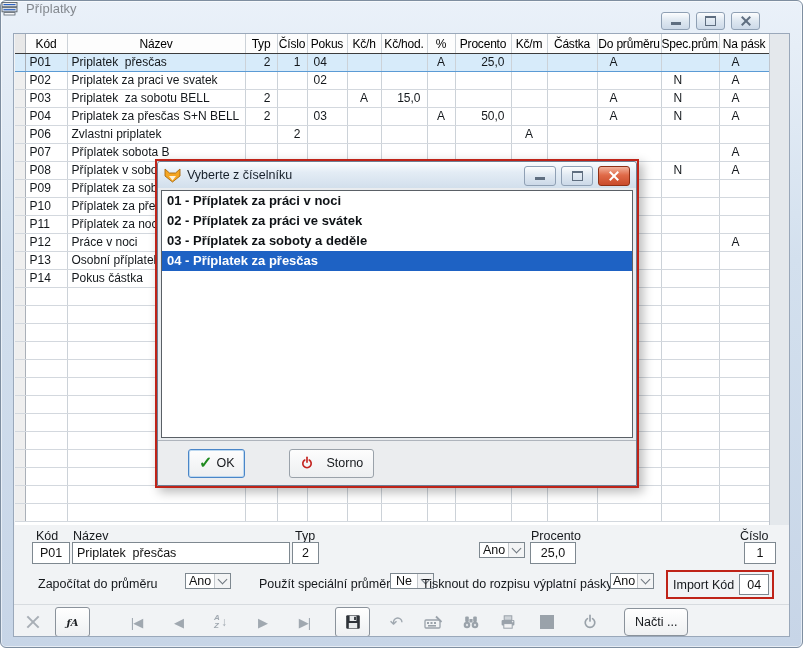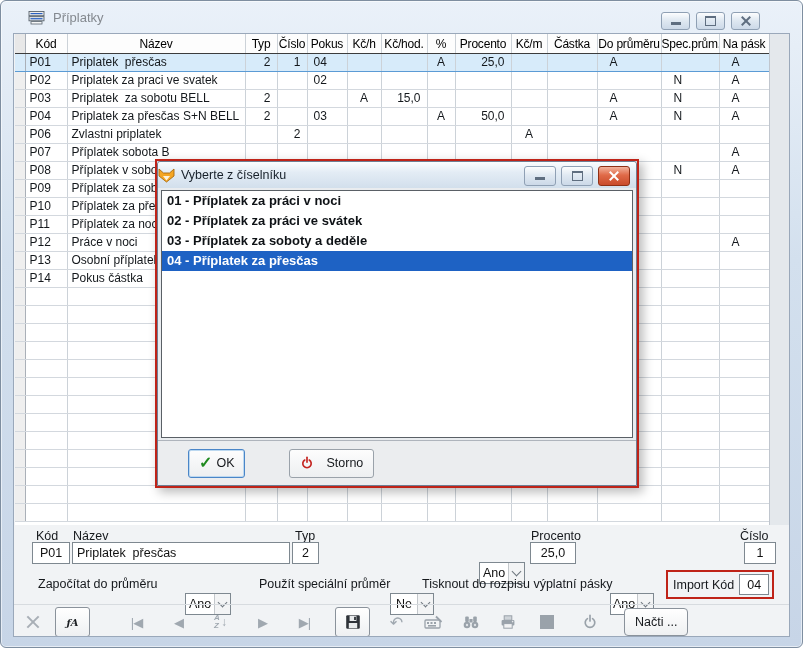"Příplatky" .titlebar { align-items: center -> none; padding-left: 27px -> 0 }
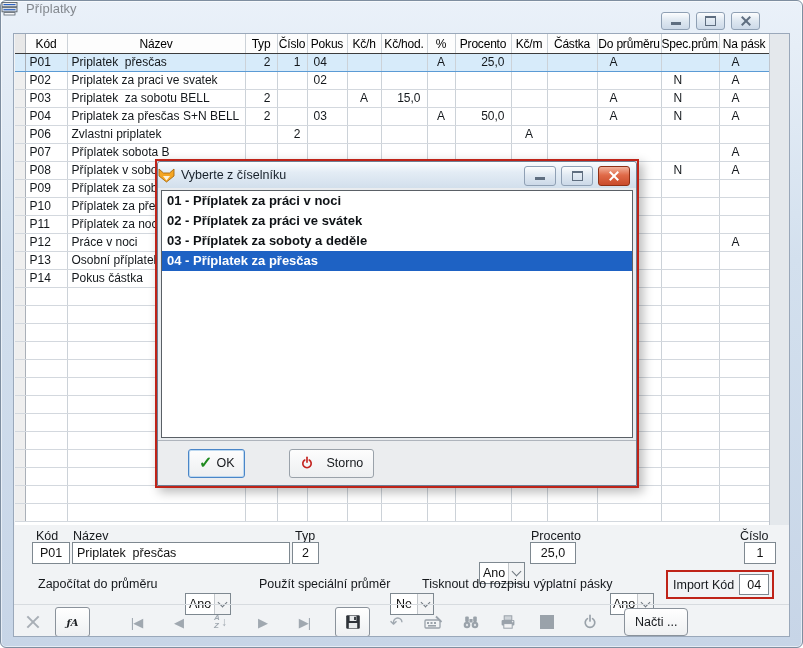"Vyberte z číselníku" .dlg-tb { padding-left: none -> 6px }
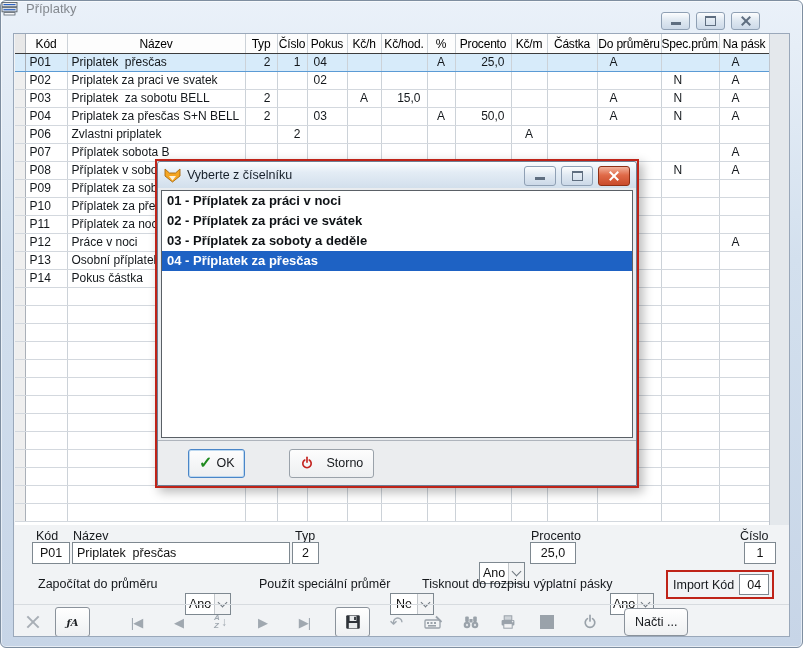"Ano" .dd { height: 22px -> 16px; margin-top: 20px -> none }
